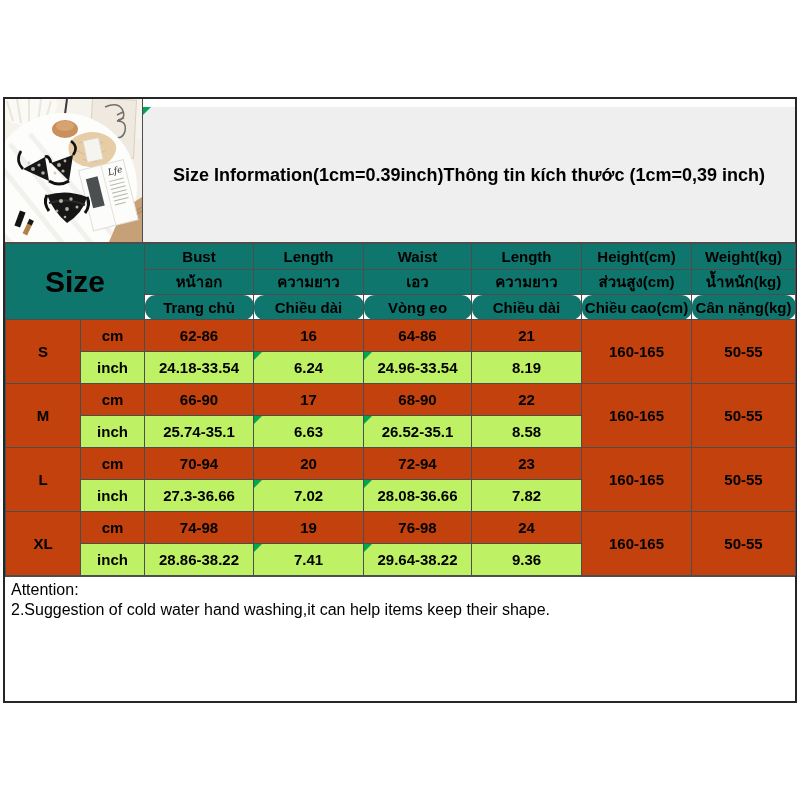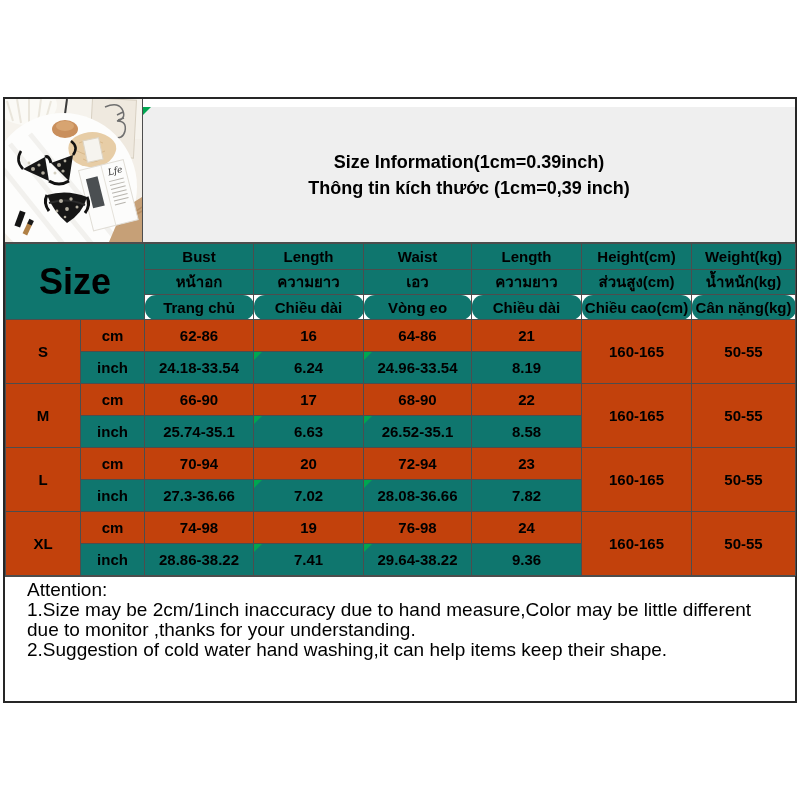"Size Information(1cm=0.39inch)" .title-cell { flex-direction: column -> row }
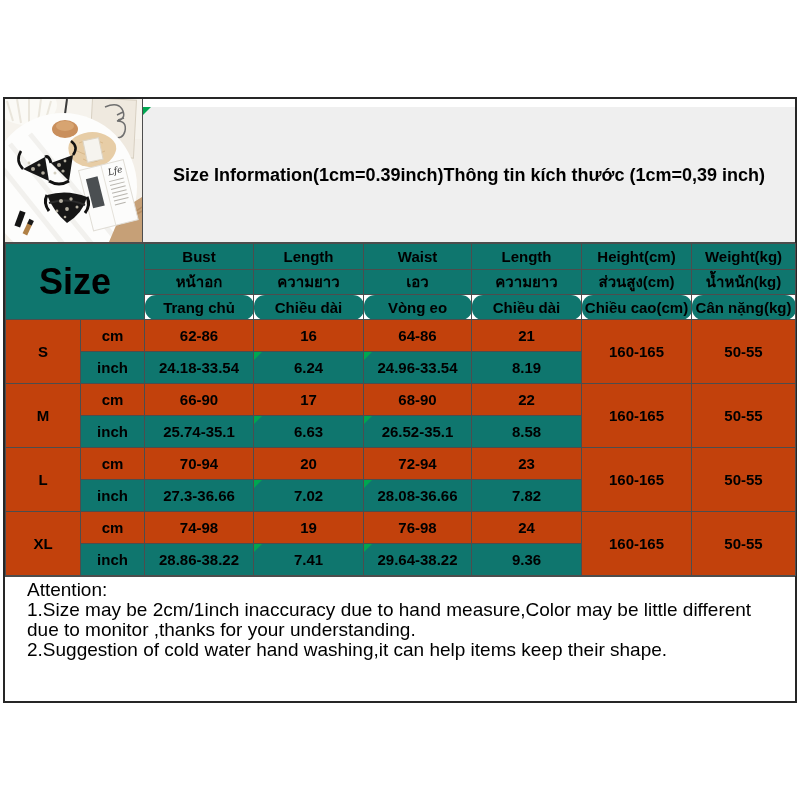"Size" th.size-big { font-size: 36px -> 30px }
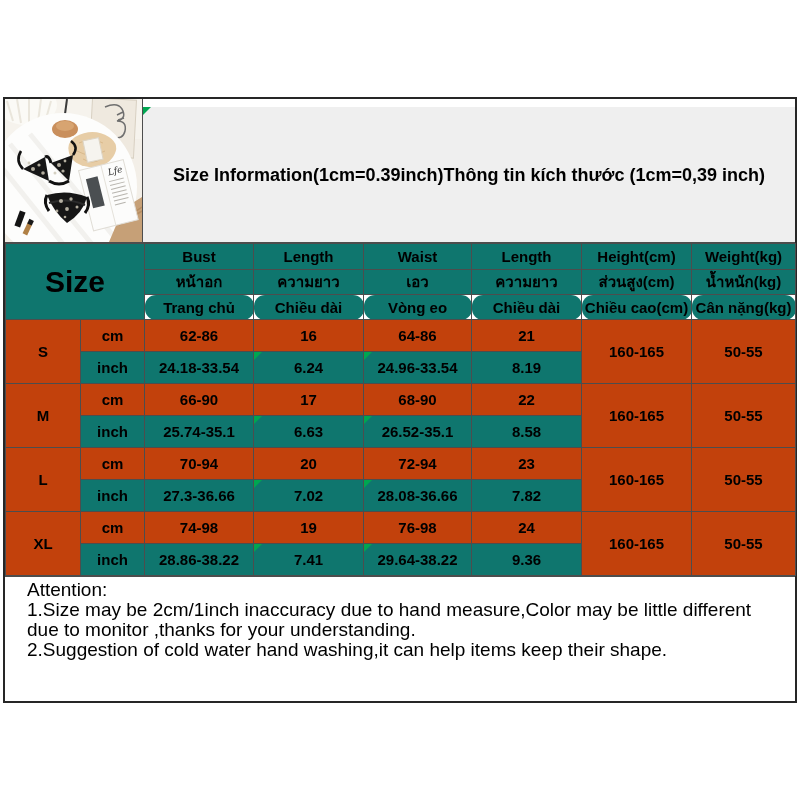"inch" .cell-white { background: #0f766e -> #bef264 }
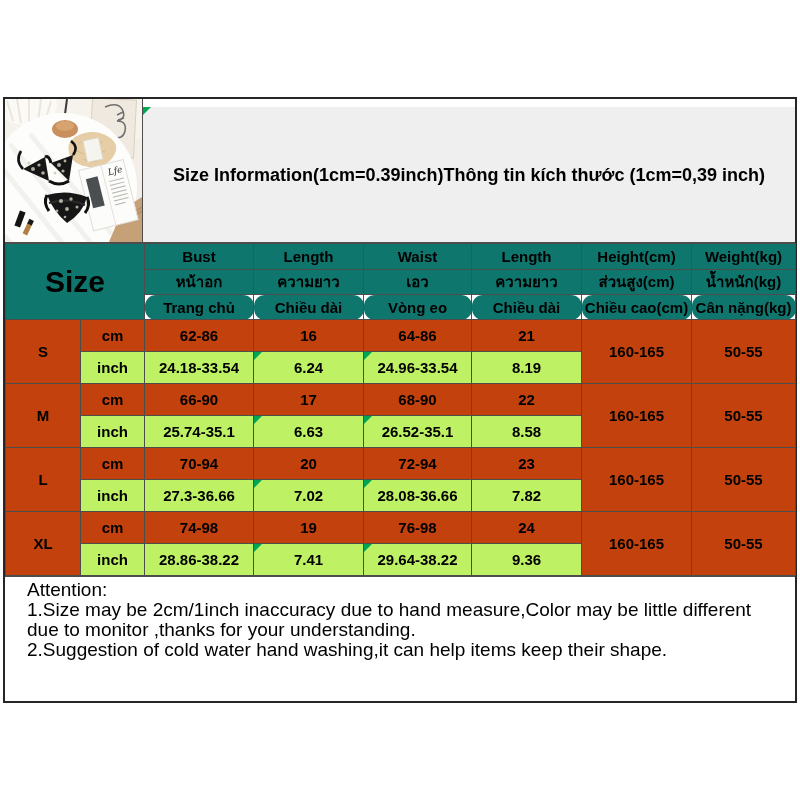"Attention:" .attention { font-size: 19px -> 16px; padding: 3px 22px -> 3px 6px }
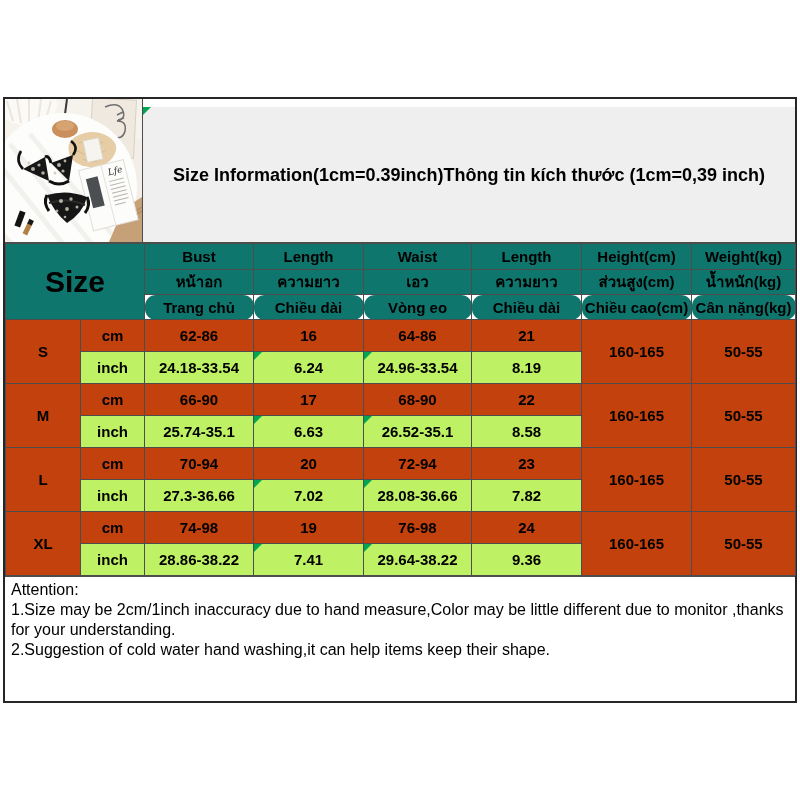"1.Size may be 2cm/1inch inaccuracy" div { html: <div>1.Size may be 2cm/1inch inaccuracy due to hand measure,Color may be little different due to monitor ,thanks for your understanding.</div> -> none }
